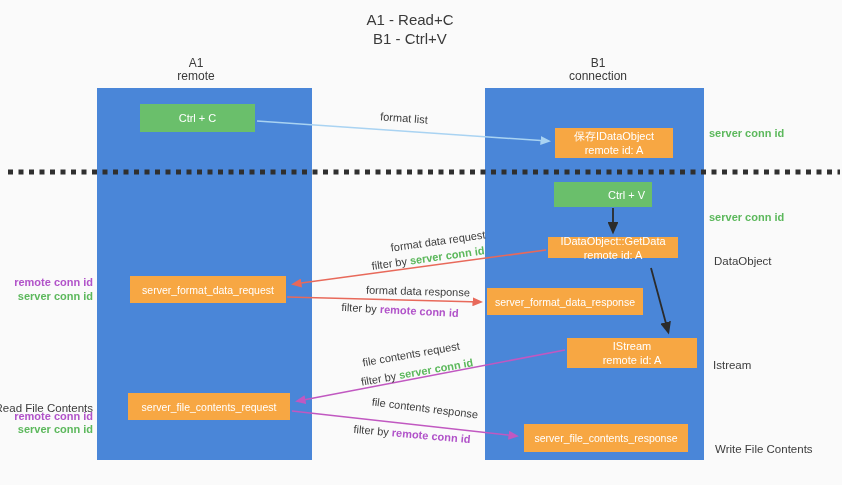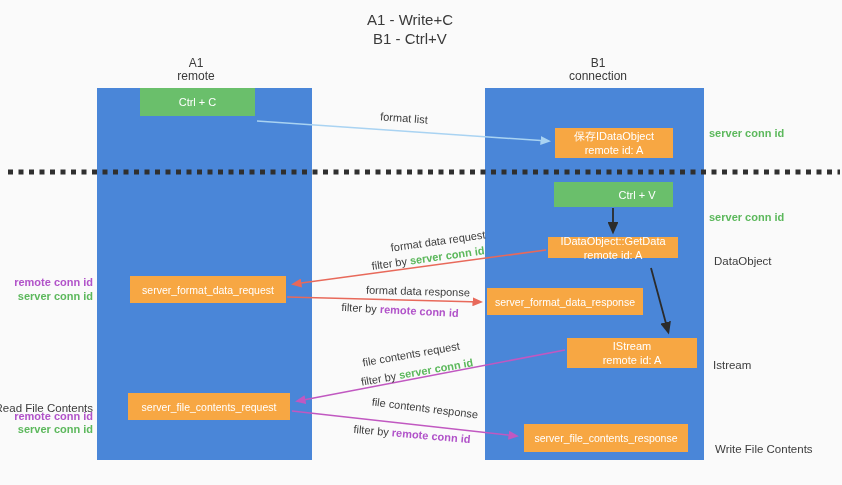"A1 - Write+C" div { text: Write+C -> Read+C }
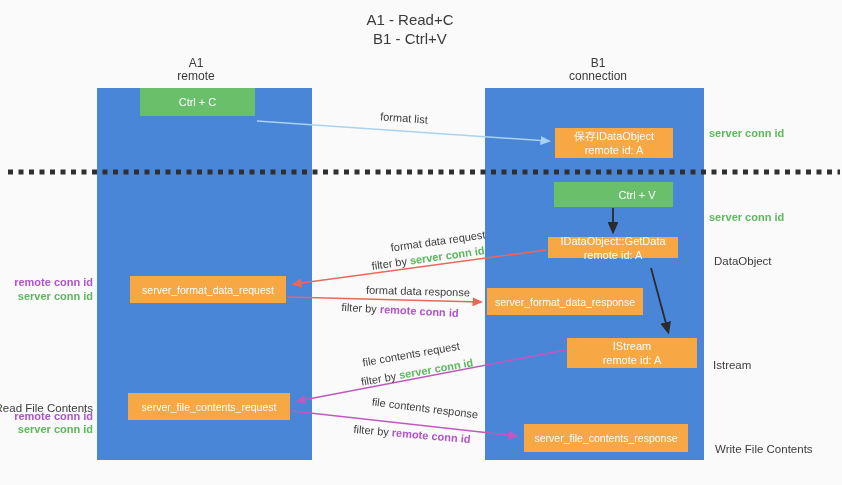"Ctrl + C" div.abs { top: 88px -> 104px }
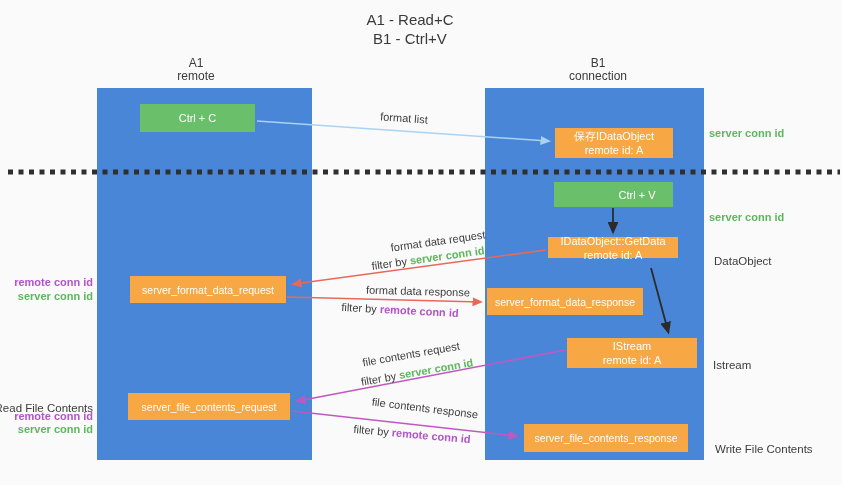"Ctrl + V" div.abs { width: 119px -> 98px }
